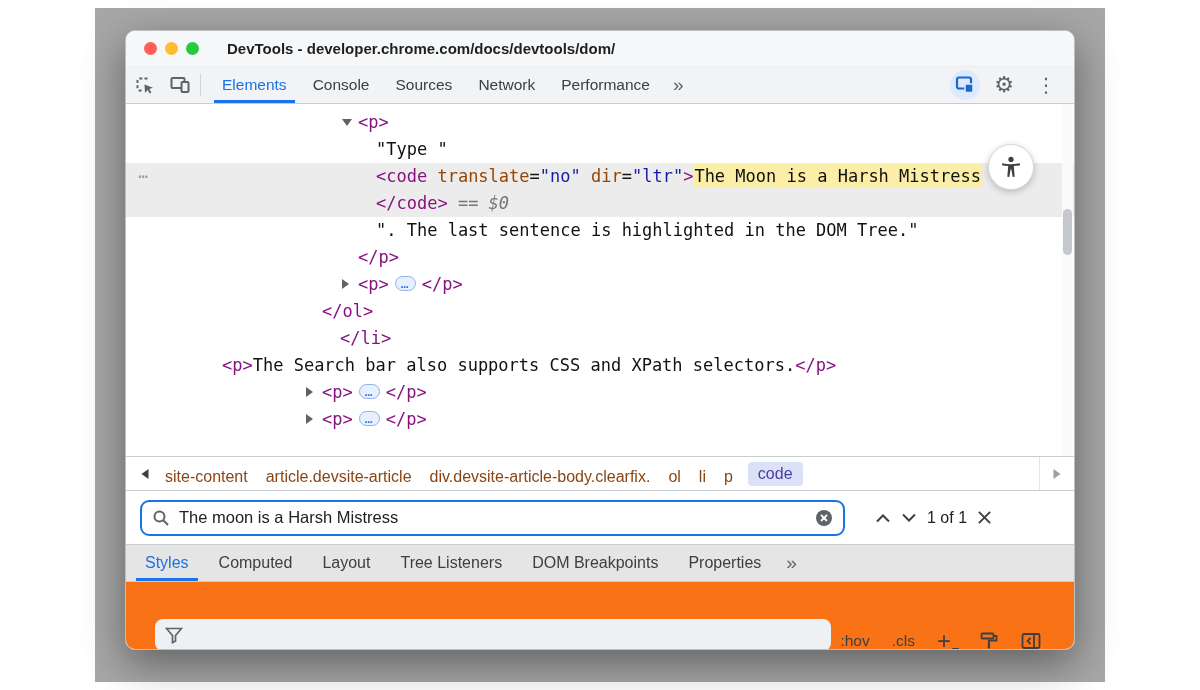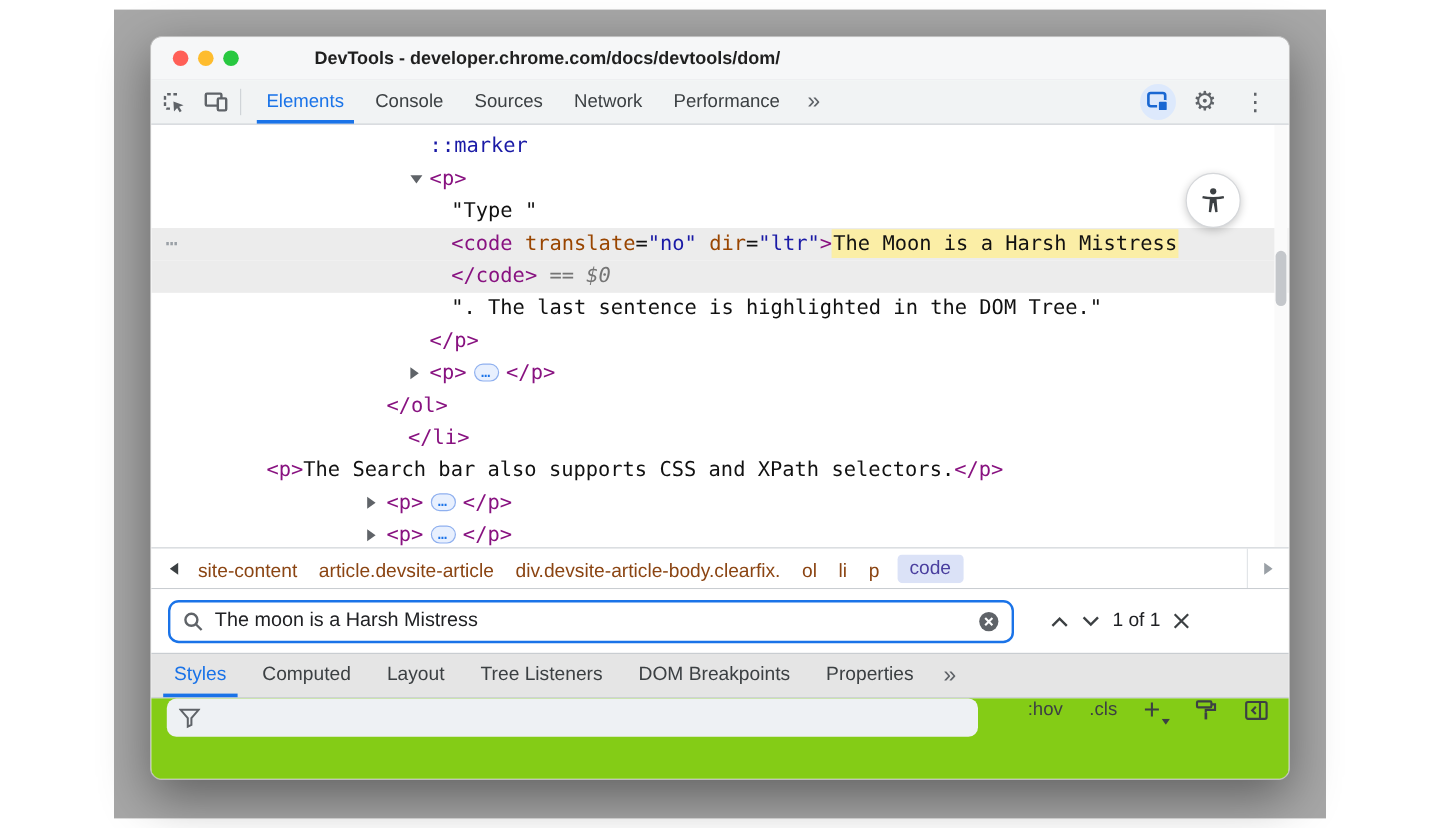"DevTools -" .titlebar { gap: 35px -> none }
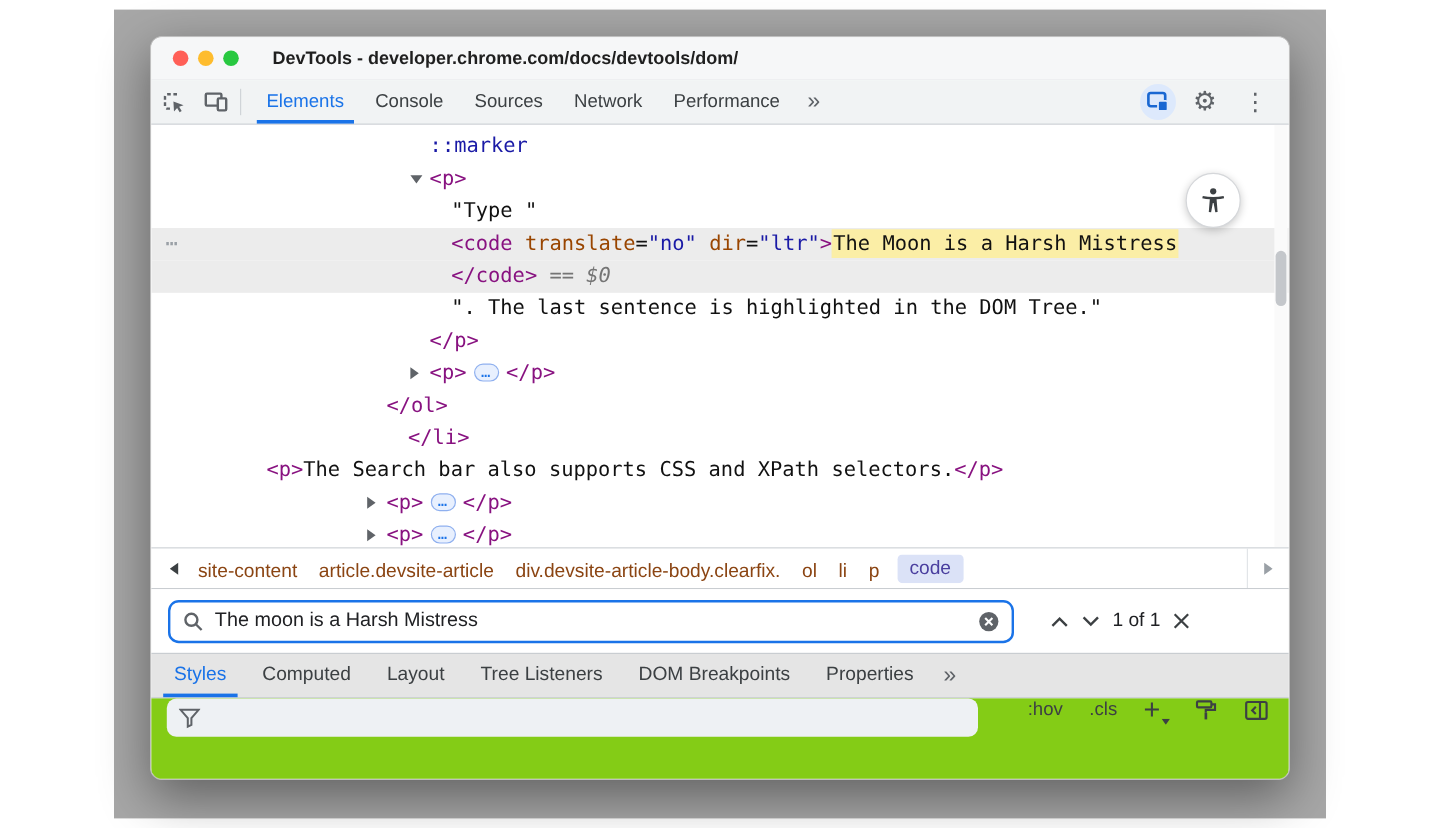"::marker" div.tree-line { html: <div><span>::marker</span></div> -> none }
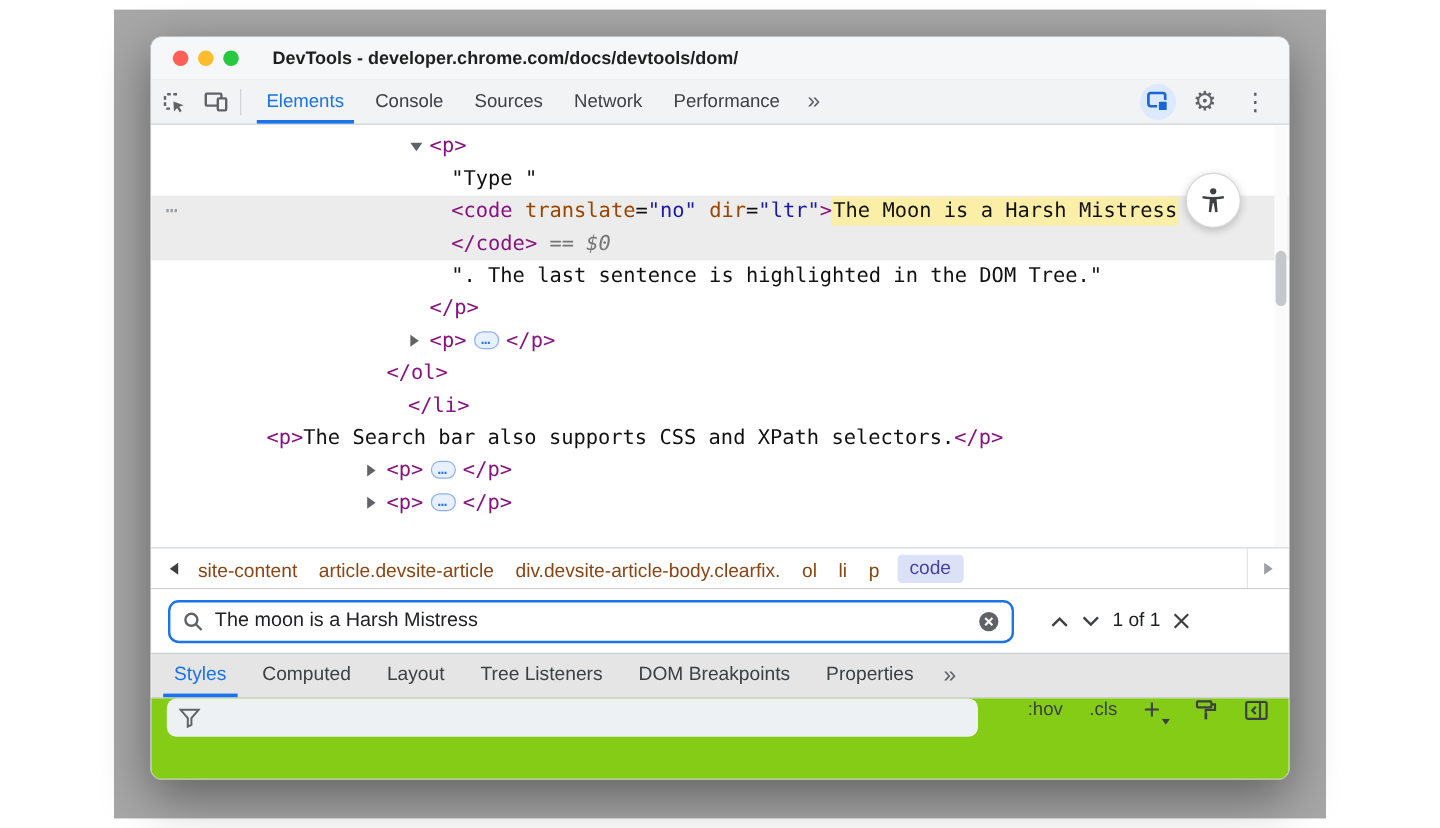":hov" .filterbar { align-items: flex-start -> flex-end; background: #84cc16 -> #f97316; padding: 0 13px -> 0 29px }
